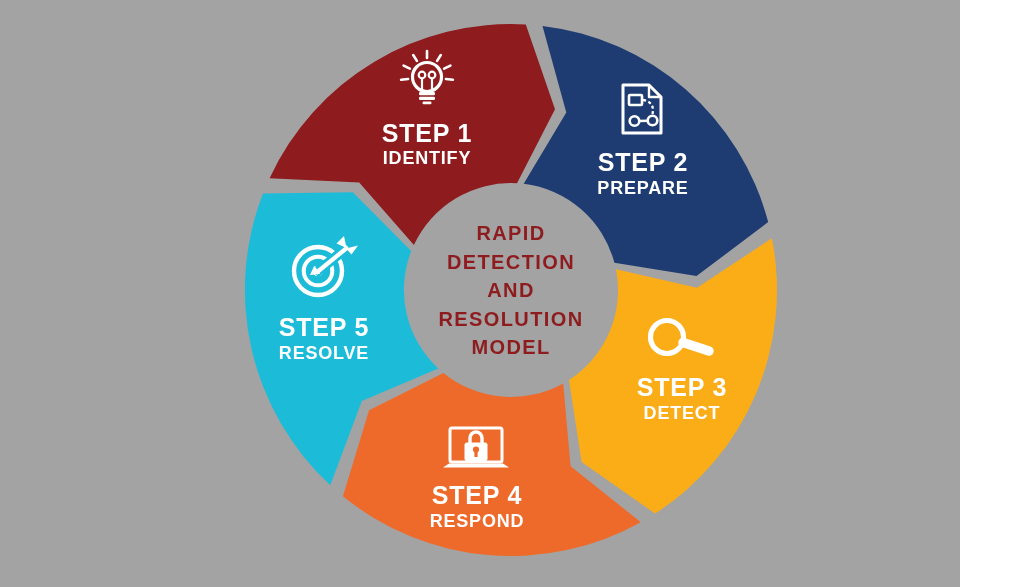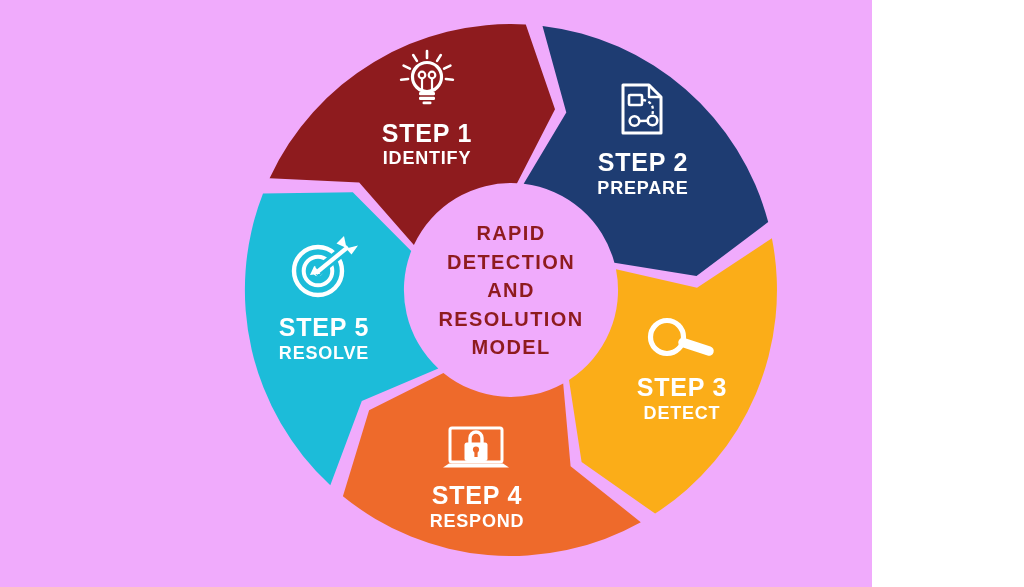"STEP 1" .canvas { background: #f0abfc -> #a3a3a3; width: 872px -> 960px }
